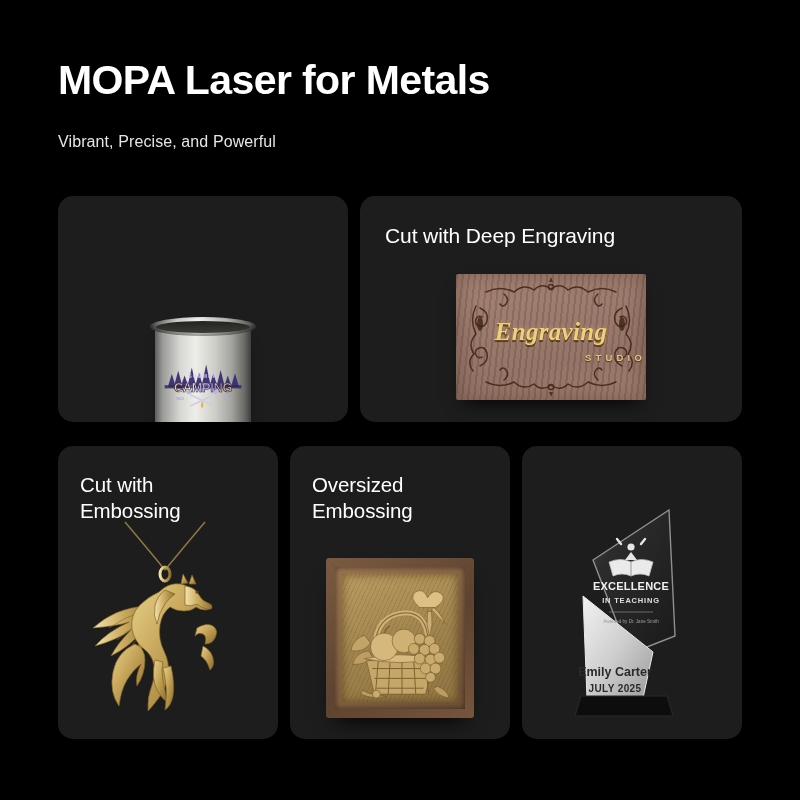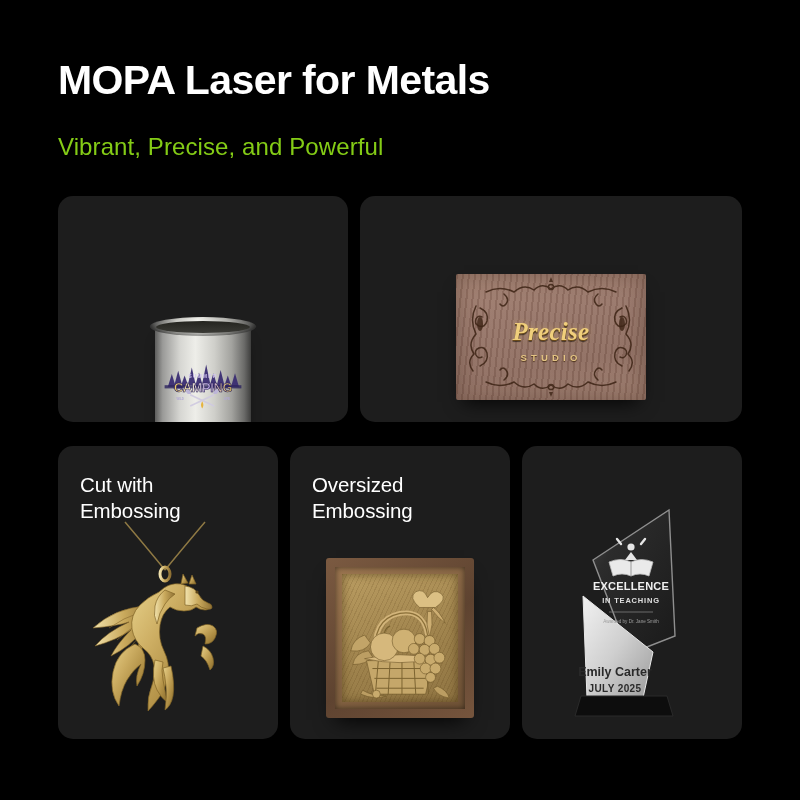"Vibrant, Precise, and Powerful" .page-subtitle { color: #84cc16 -> #e5e5e5; font-size: 24px -> 16px }
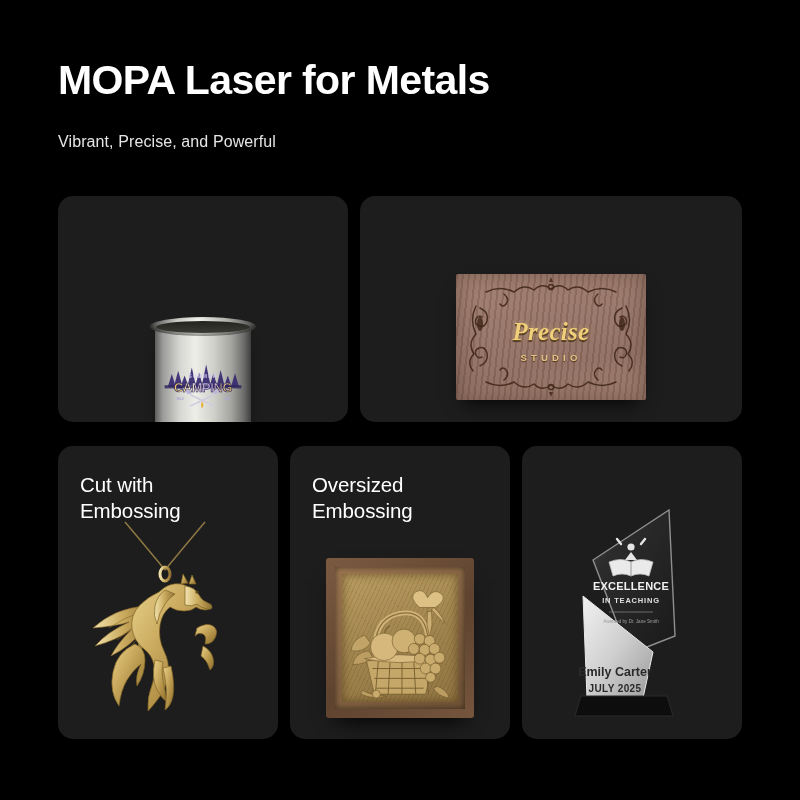"Cut with Deep Engraving" div.card-title { html: none -> <div>Cut with Deep Engraving</div> }
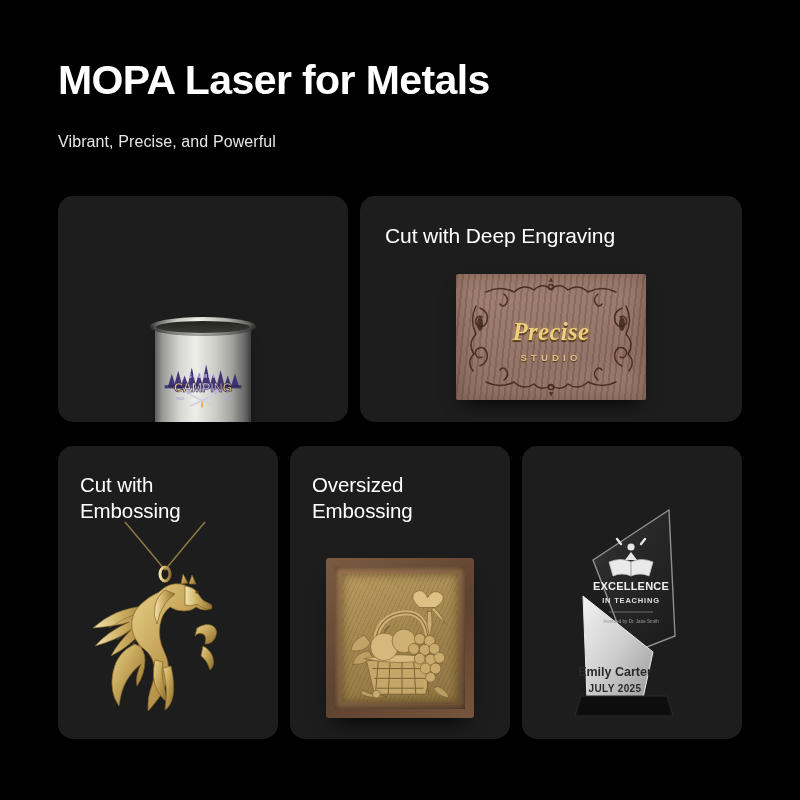"Precise" div.plaque-name { text: Precise -> Engraving }
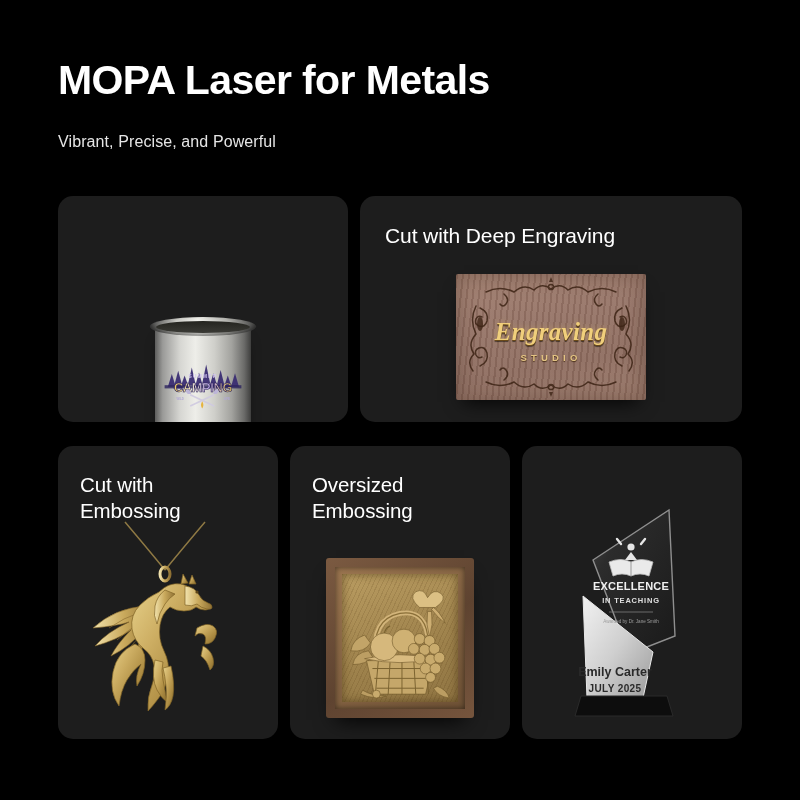"STUDIO" .plaque-sub { text-align: center -> right }
